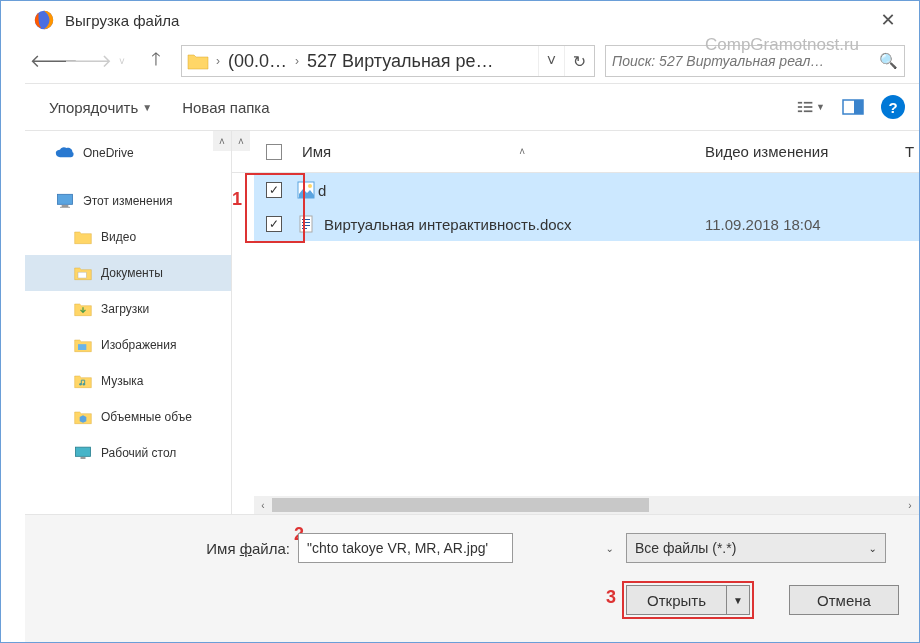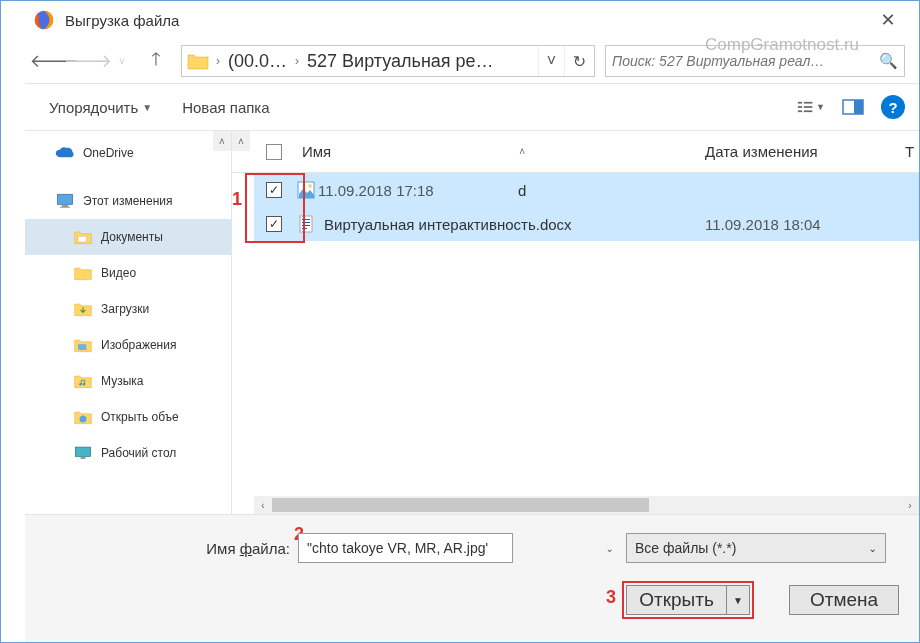"Дата изменения" div.col-date { text: Дата -> Видео }
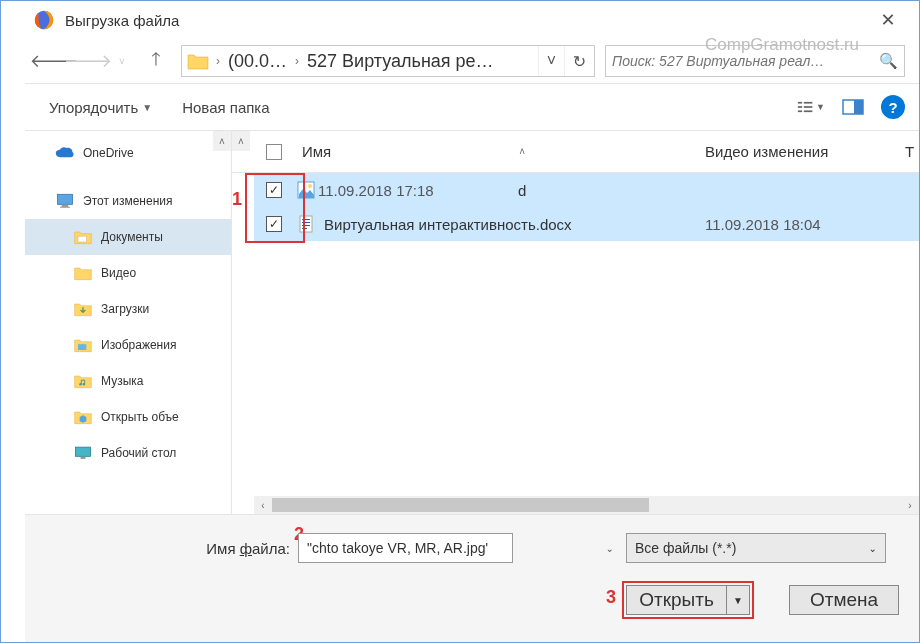"11.09.2018 17:18" div.rdate { html: <div>11.09.2018 17:18</div> -> none }
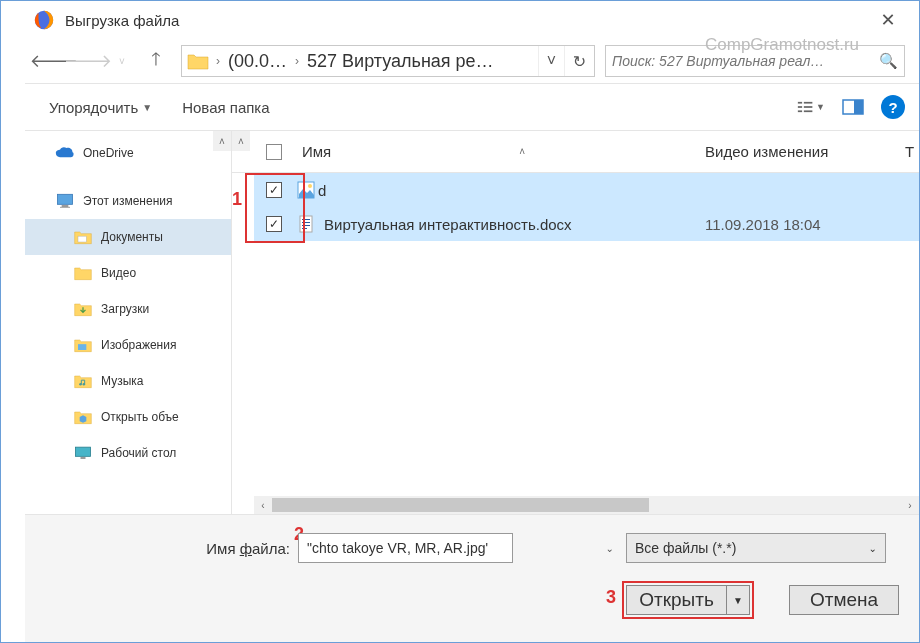"Документы" div.tree-item { order: before "Видео" -> after "Видео" }
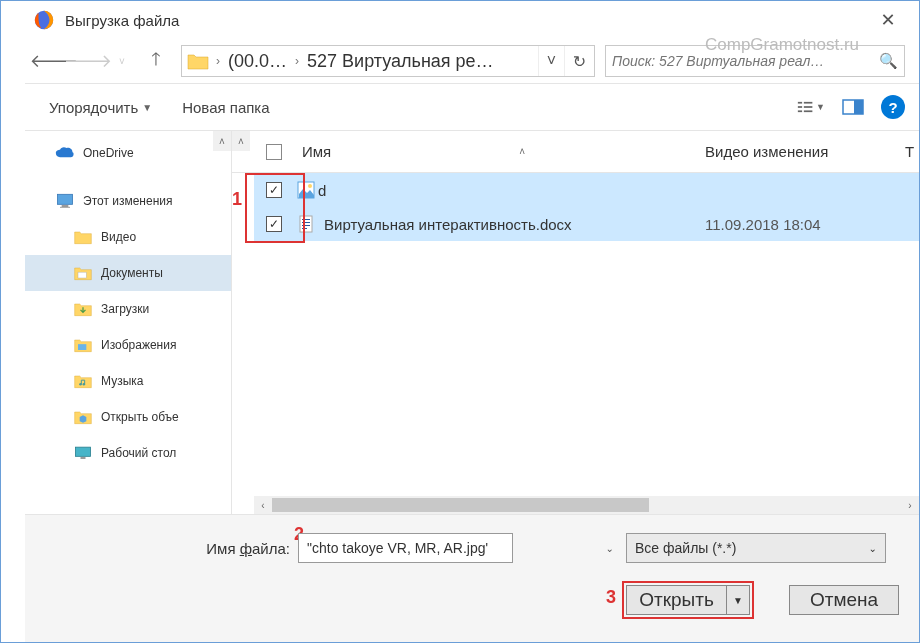"Открыть объе" span { text: Открыть -> Объемные }
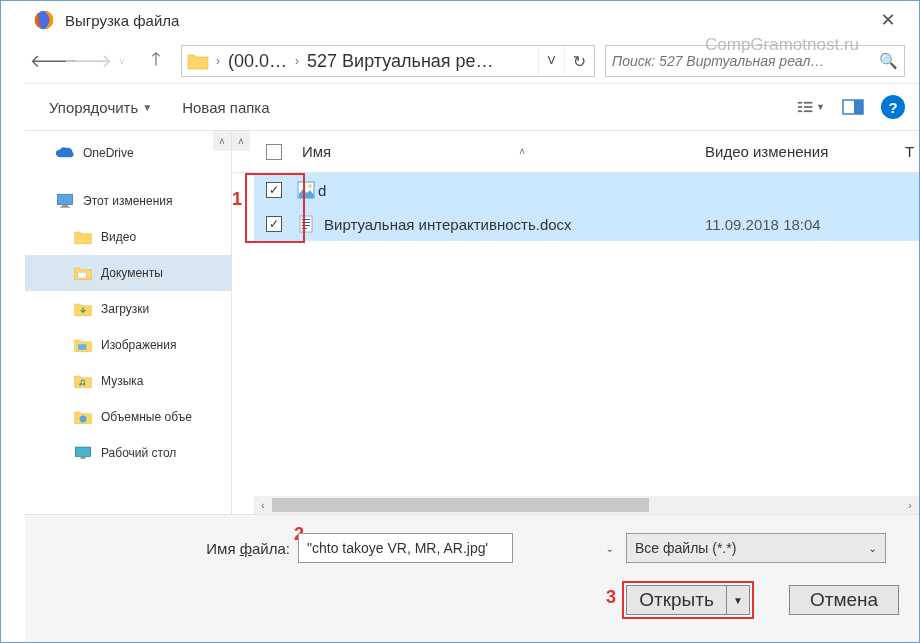"Открыть" .btn { font-size: 19px -> 15px }
